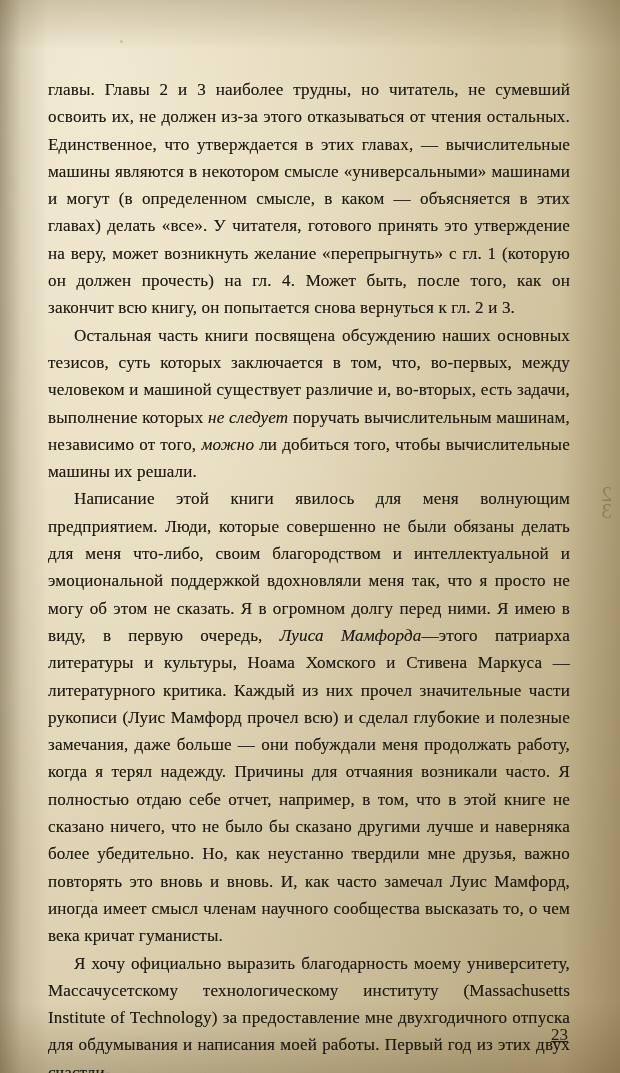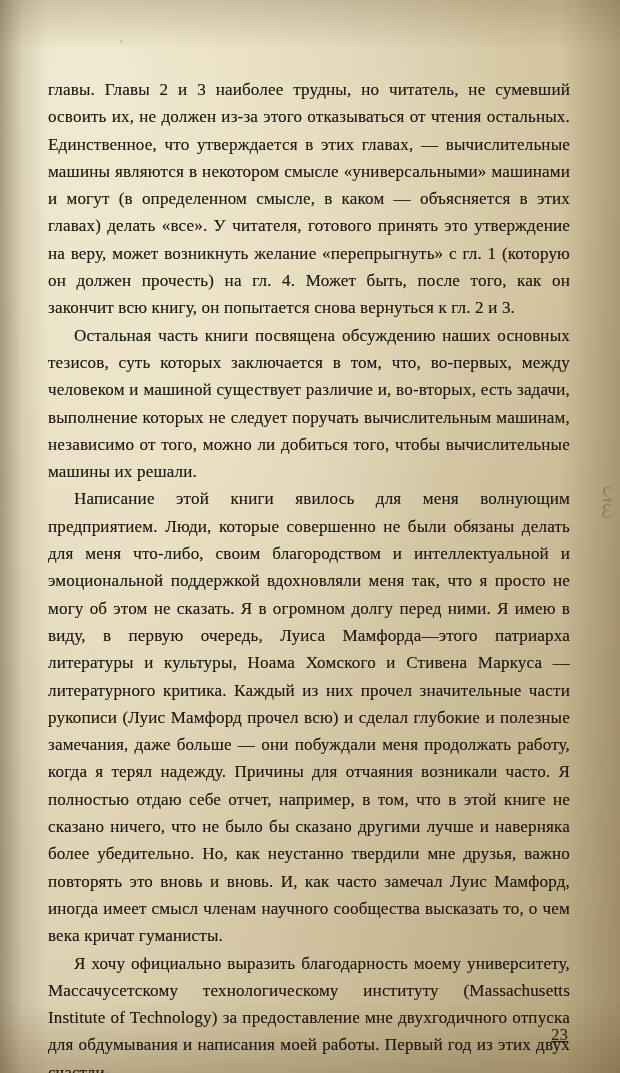"не следует" .ital { font-style: none -> italic }
